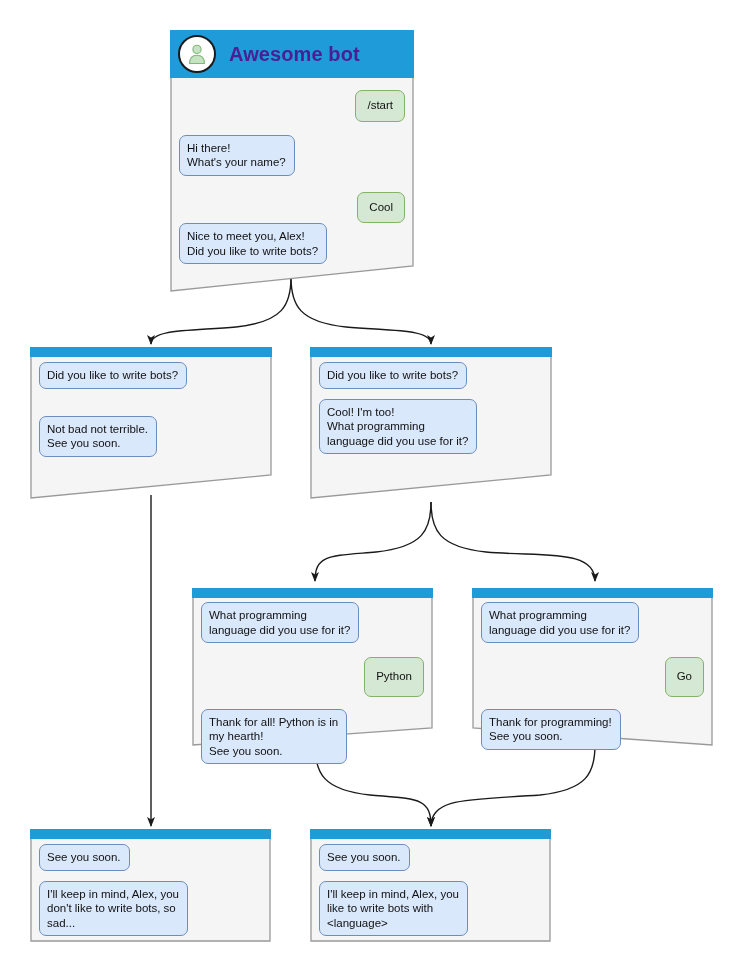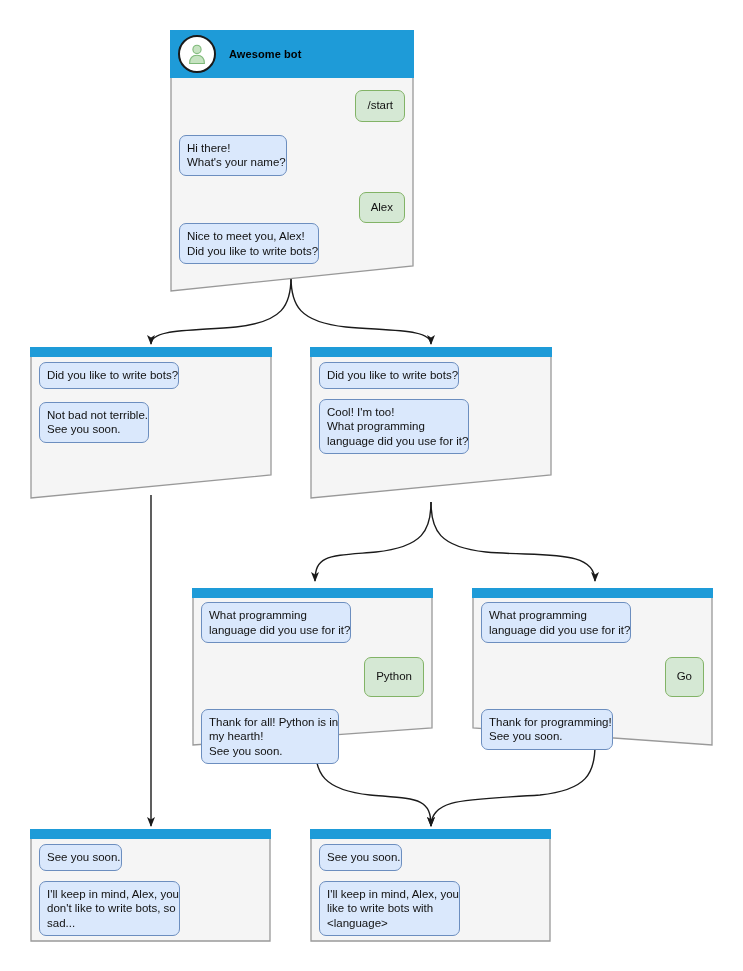"Awesome bot" .bot-title { color: #000000 -> #4c1d95; font-size: 11px -> 20px }
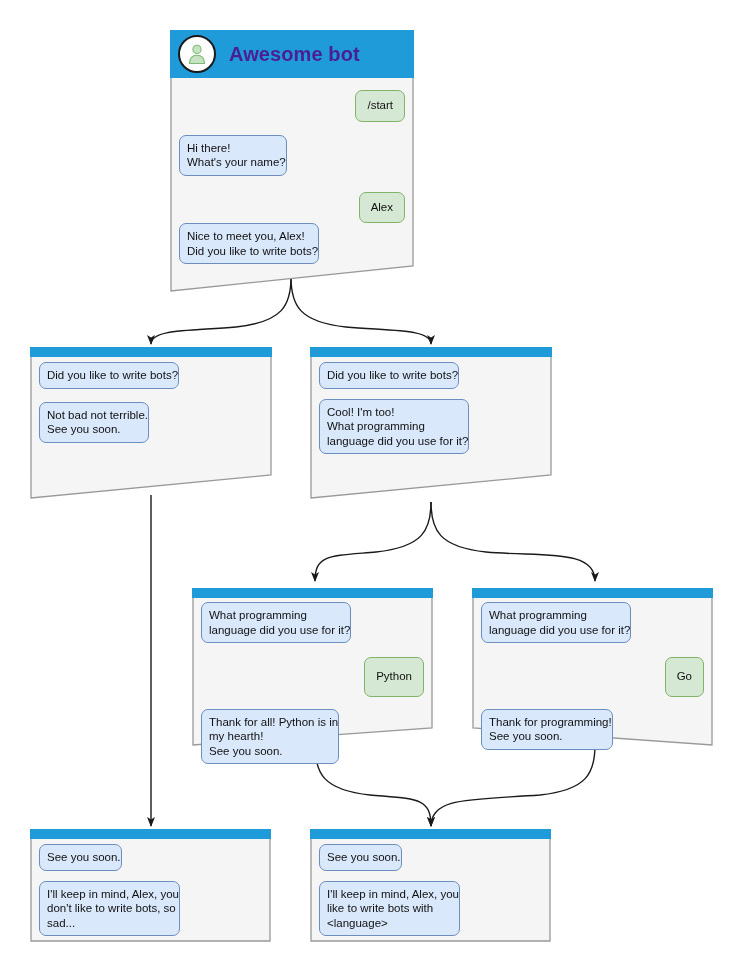"Hi there!" .bubble { padding: 5px 0 5px 7px -> 5px 8px 5px 7px }
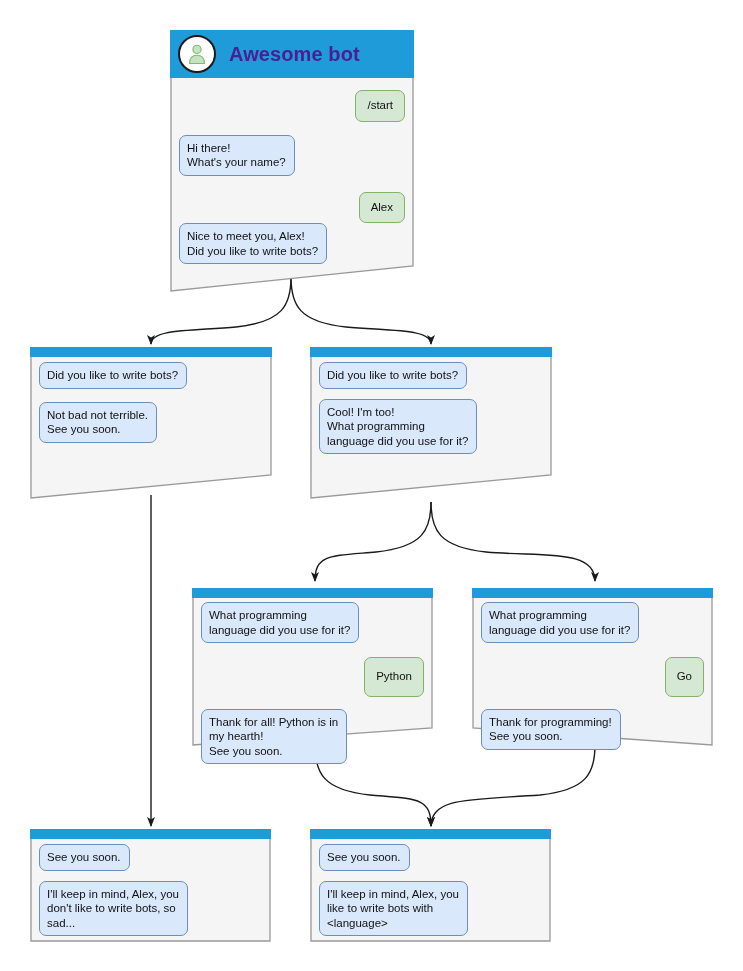"Alex" div.bubble { text: Alex -> Cool }
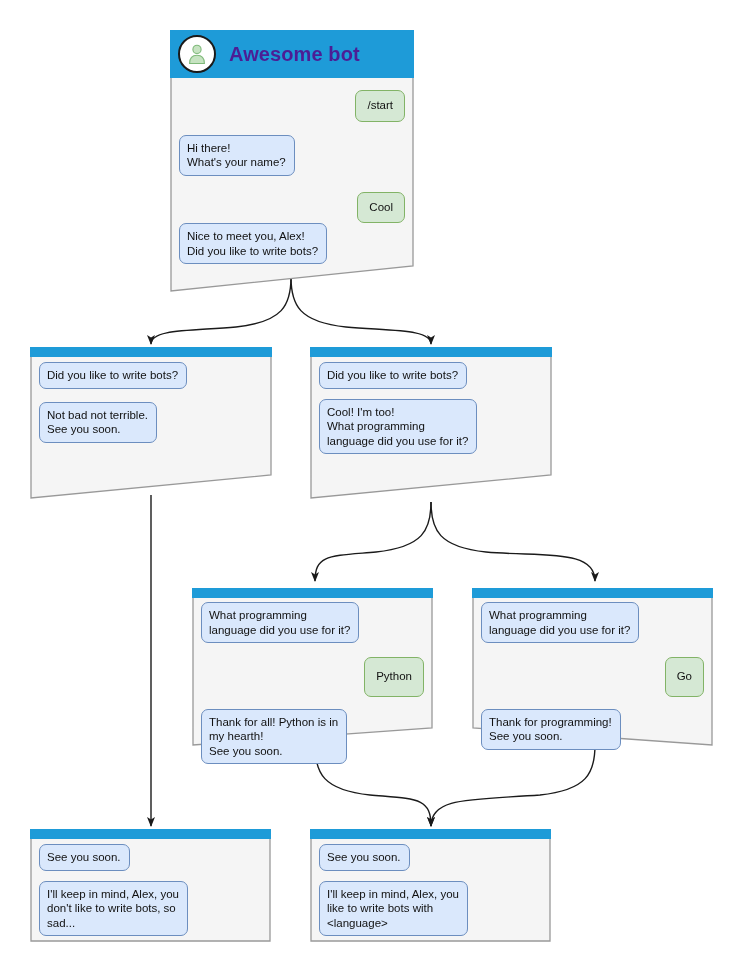"Not bad not terrible." div.row { margin-top: 13px -> 27px }
